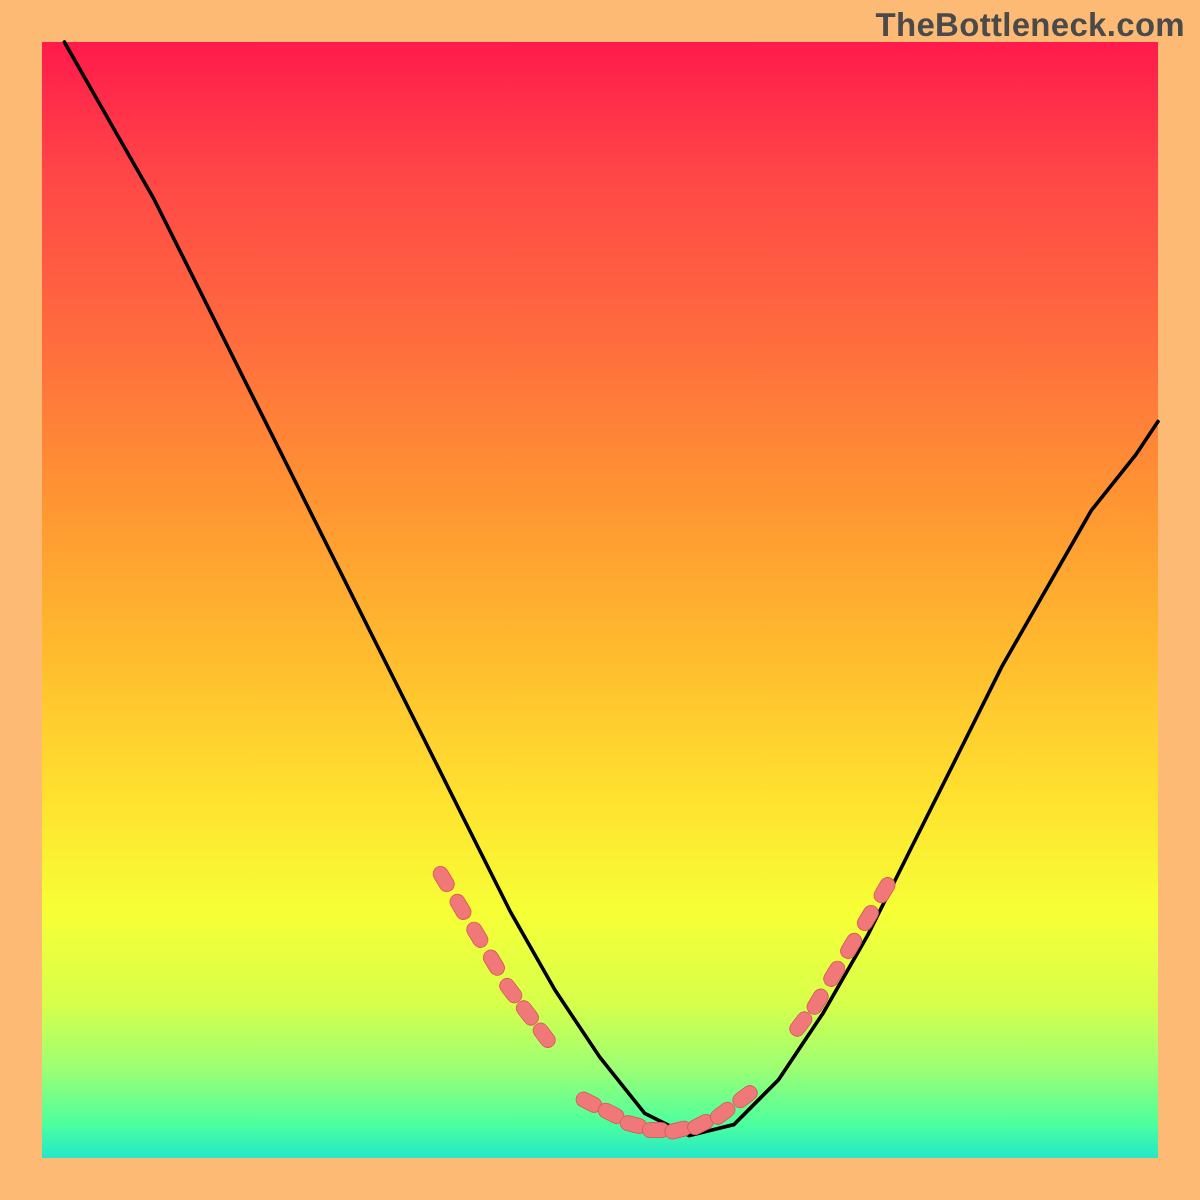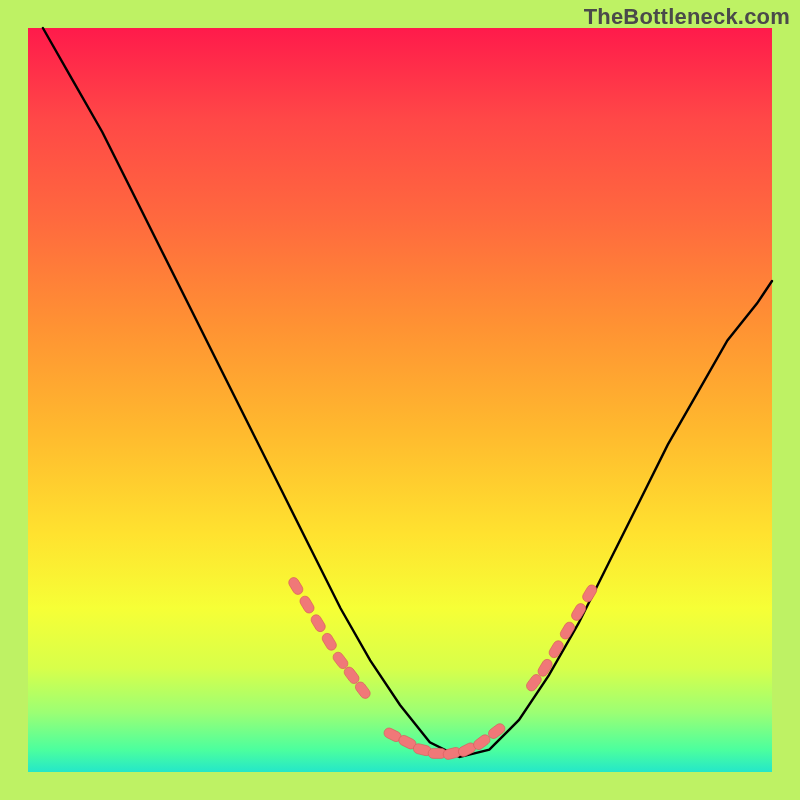"TheBottleneck.com" .frame { background: #bef264 -> #fdba74 }
